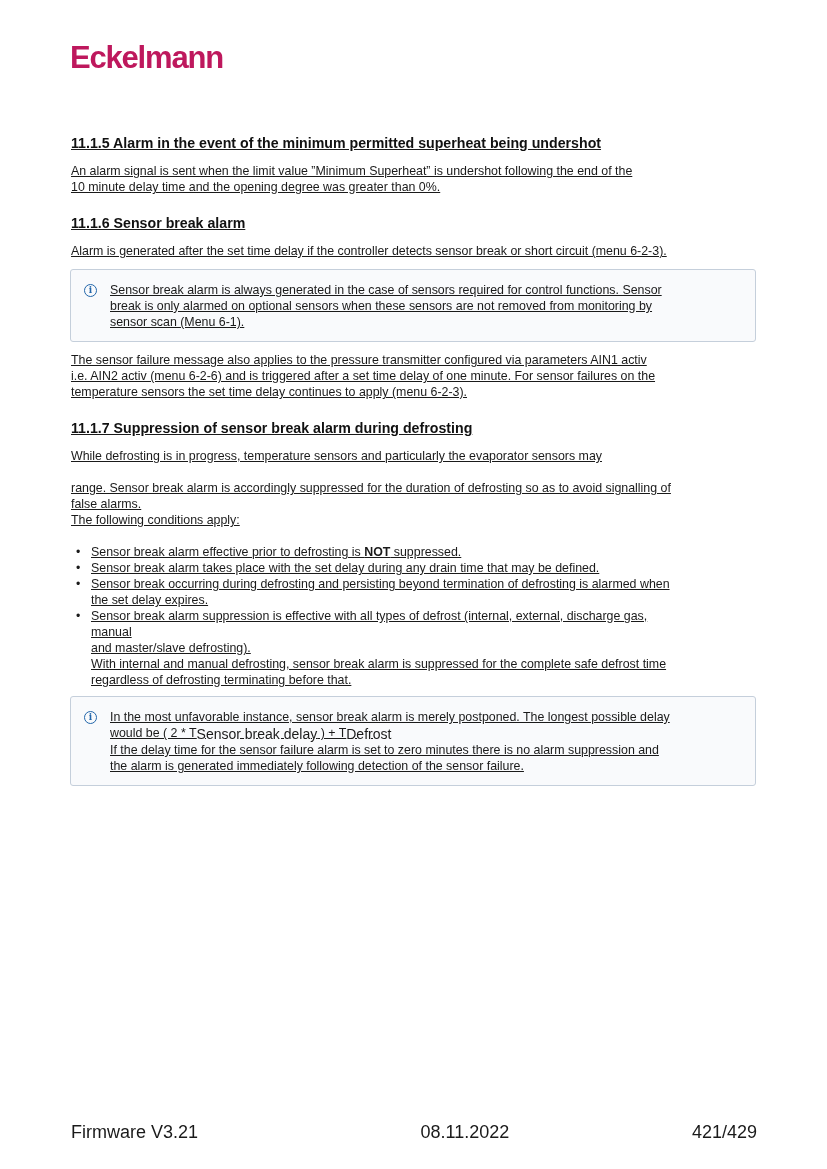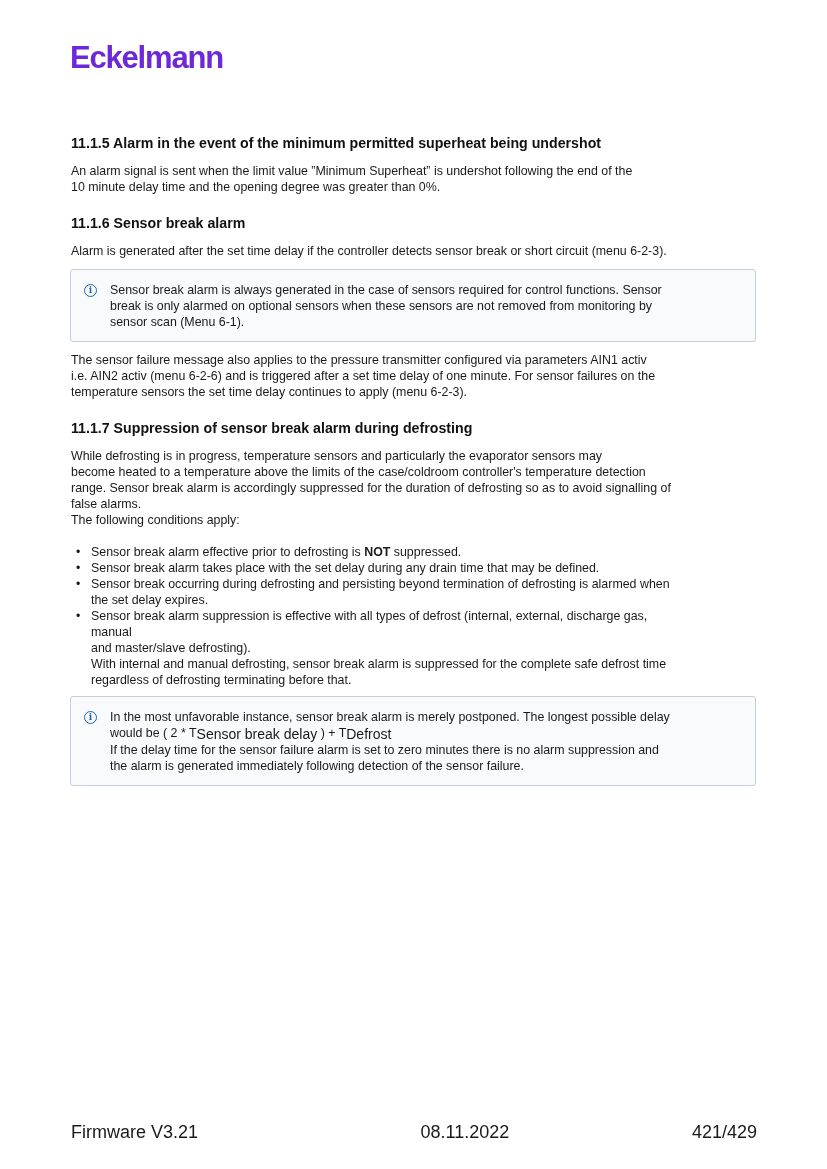"Eckelmann" .logo { color: #6d28d9 -> #be185d }
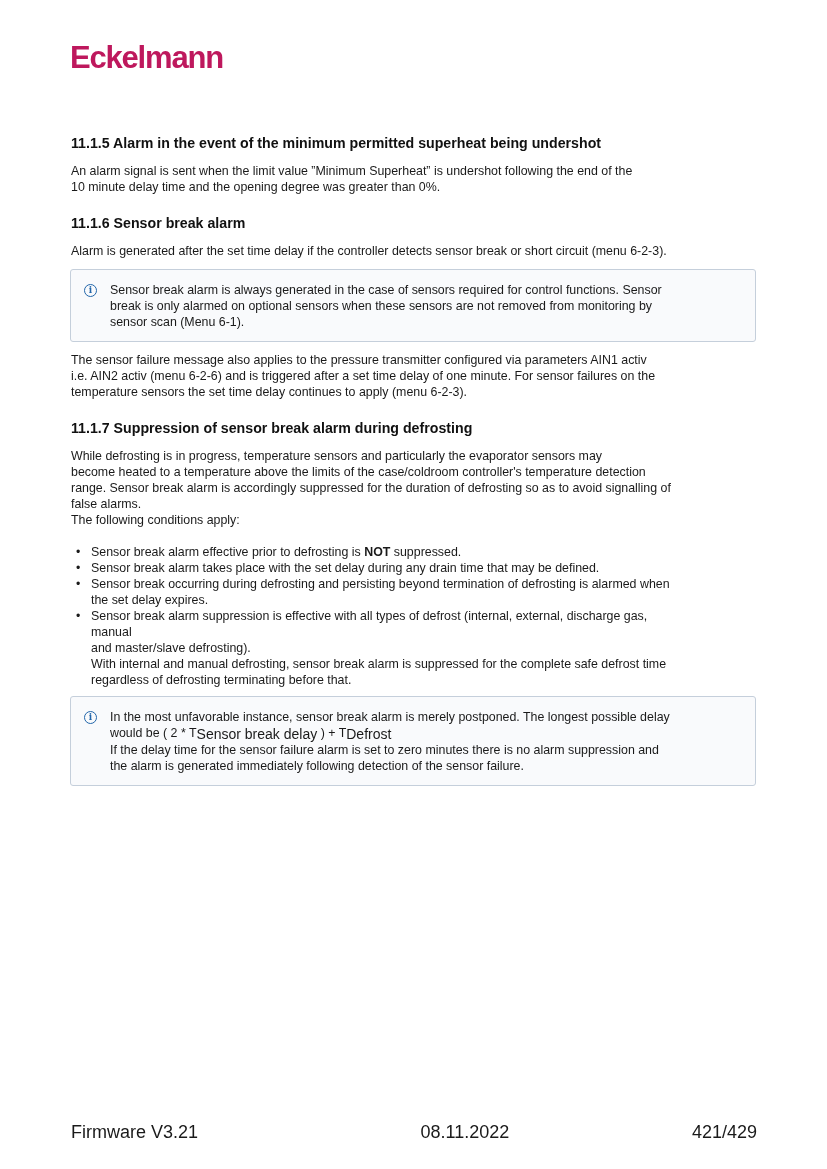"11.1.5 Alarm in the event" .sec { text-decoration: none -> underline }
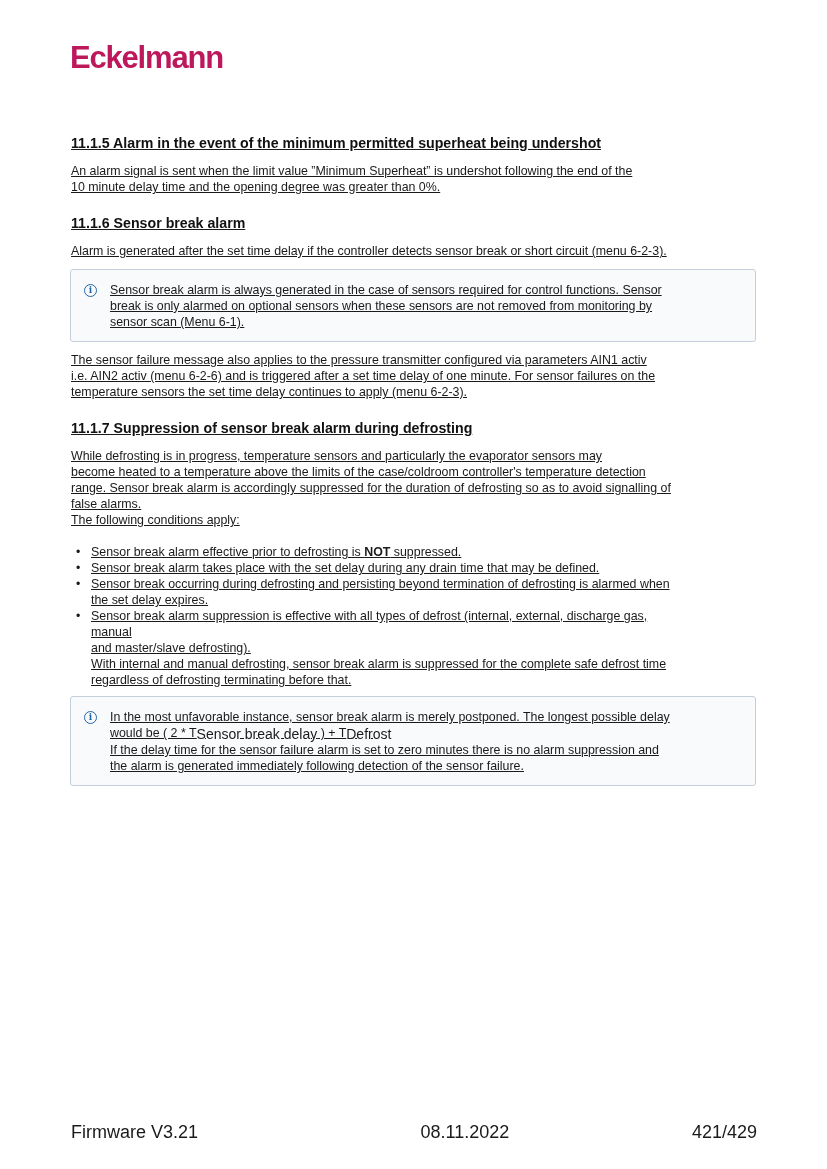"become heated to a temperature" span { html: <span>become heated to a temperature above the limits of the case/coldroom controller's temperature detection</span> -> none }
